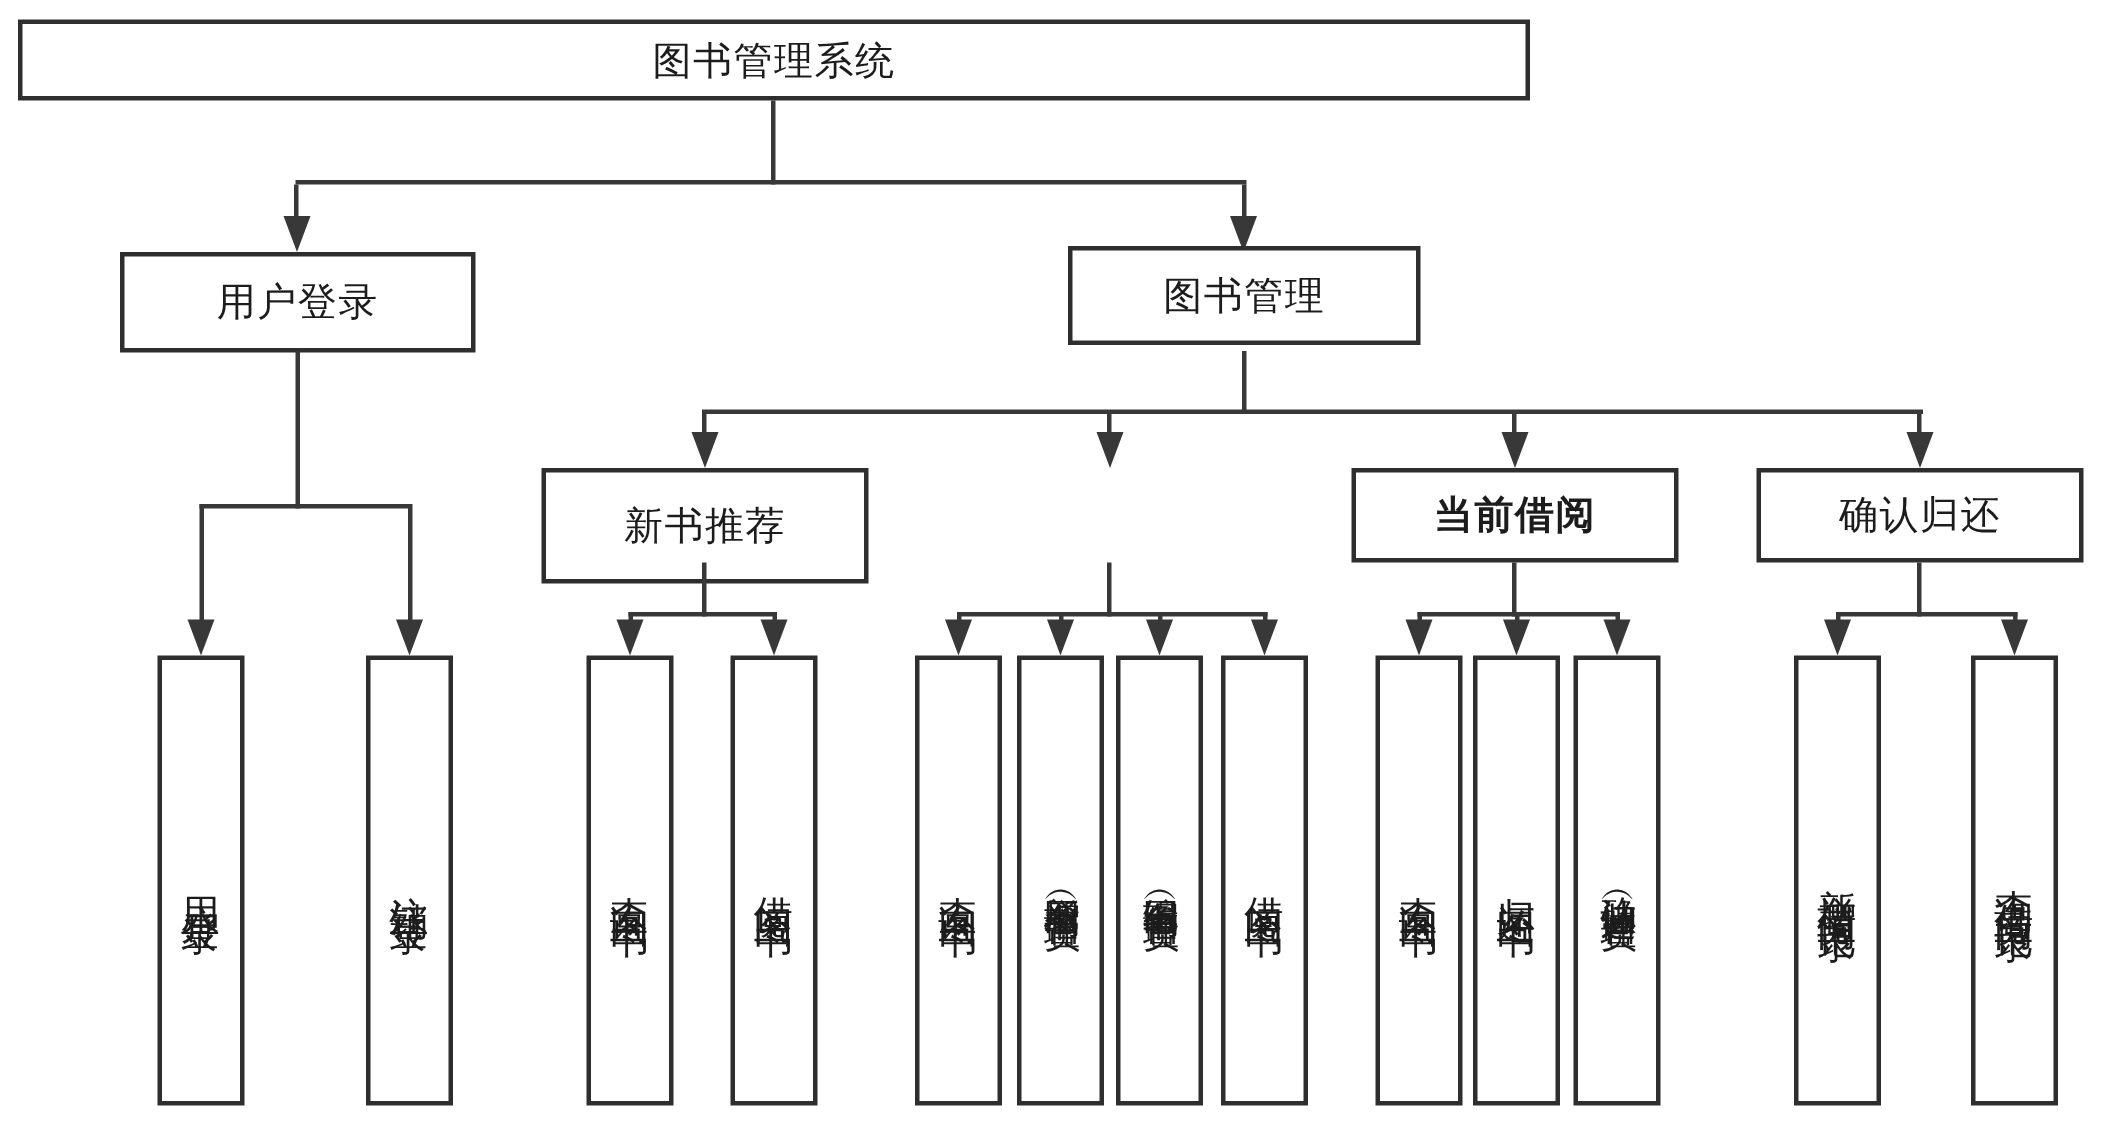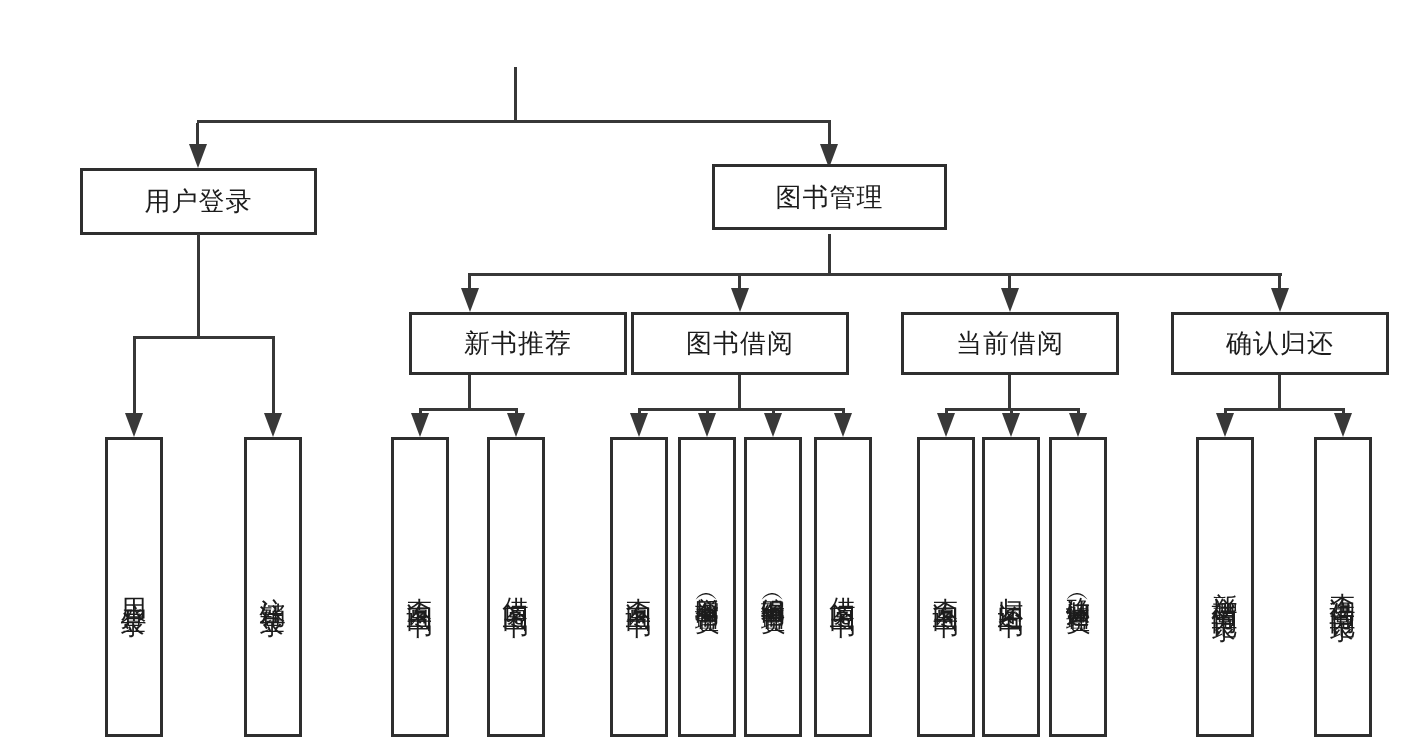"图书管理系统" div.hbox { html: none -> <div> <span>图书管理系统</span> </div> }
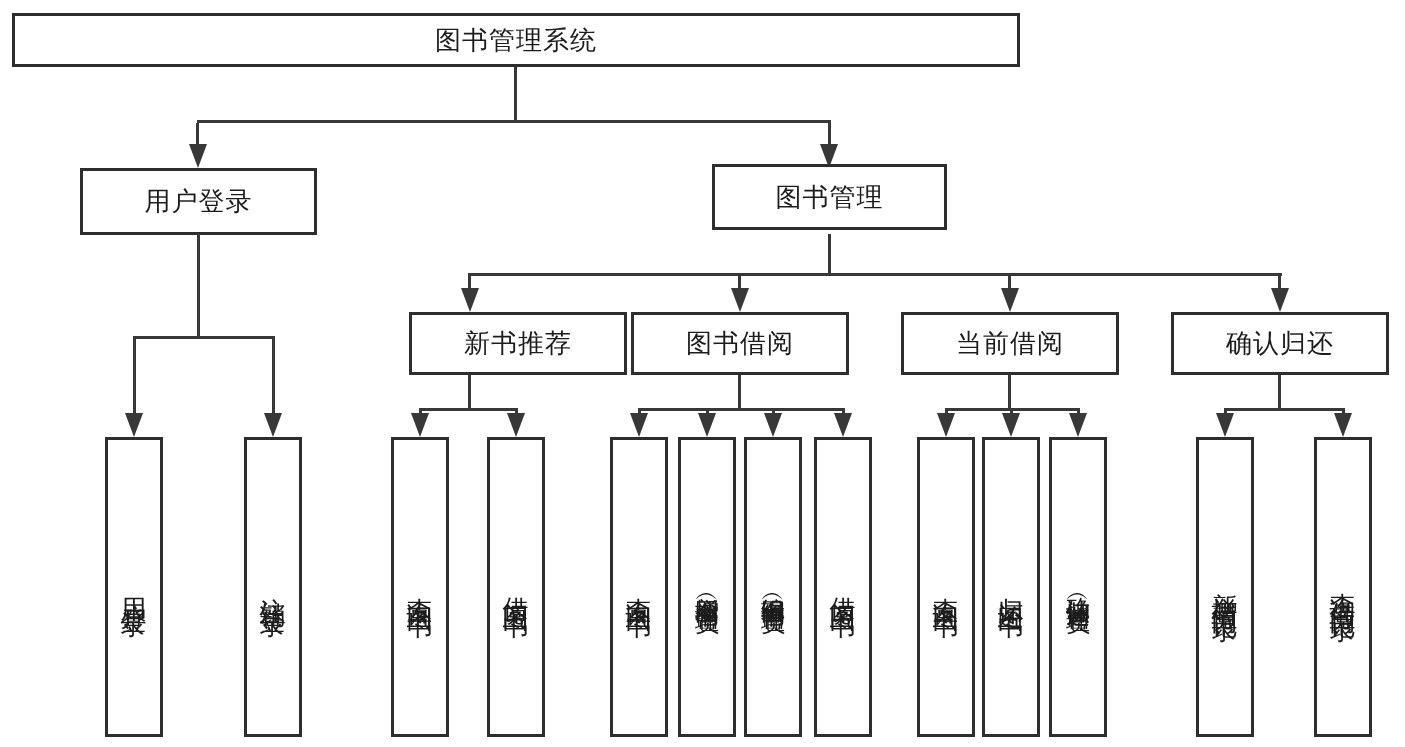"新书推荐" div.hbox { height: 63px -> 77px; margin-left: 48px -> none }
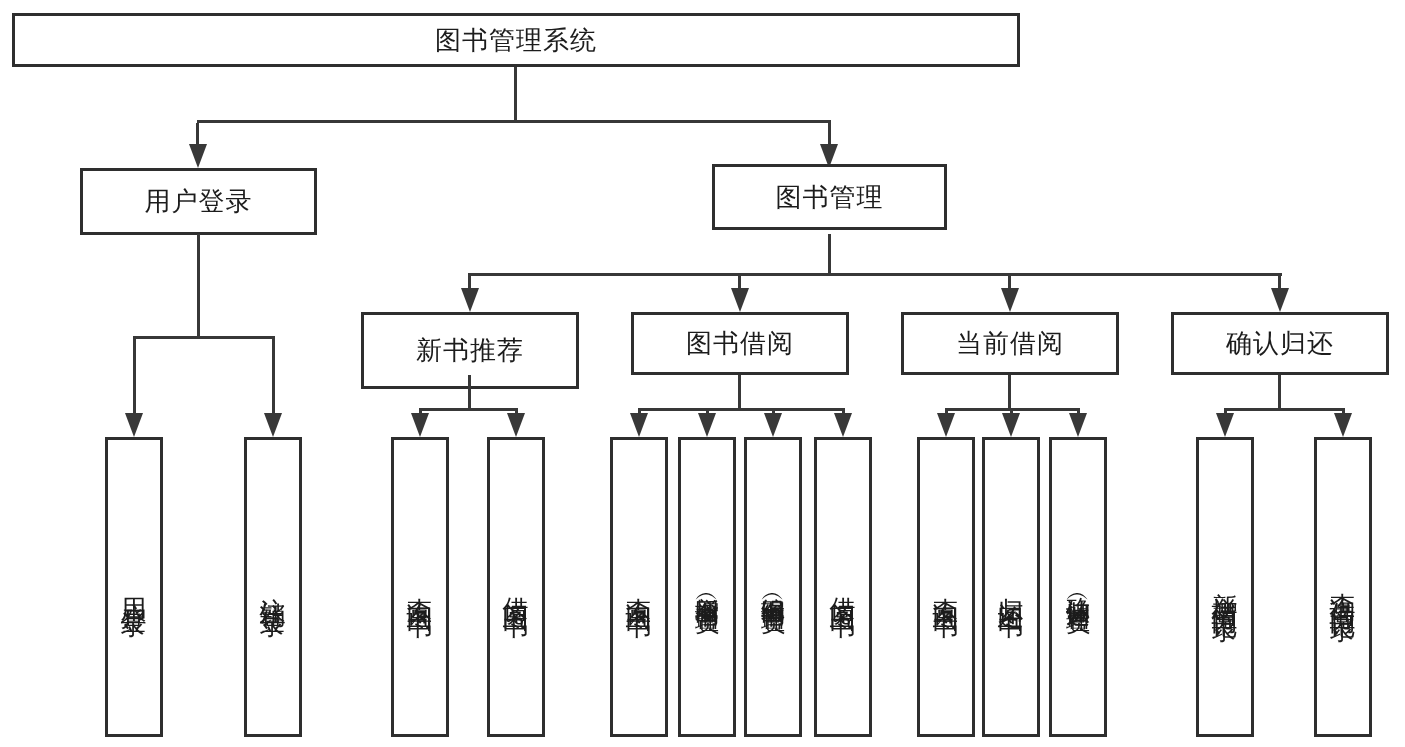"图书借阅" div.hbox { html: <div> <span>图书借阅</span> </div> -> none }
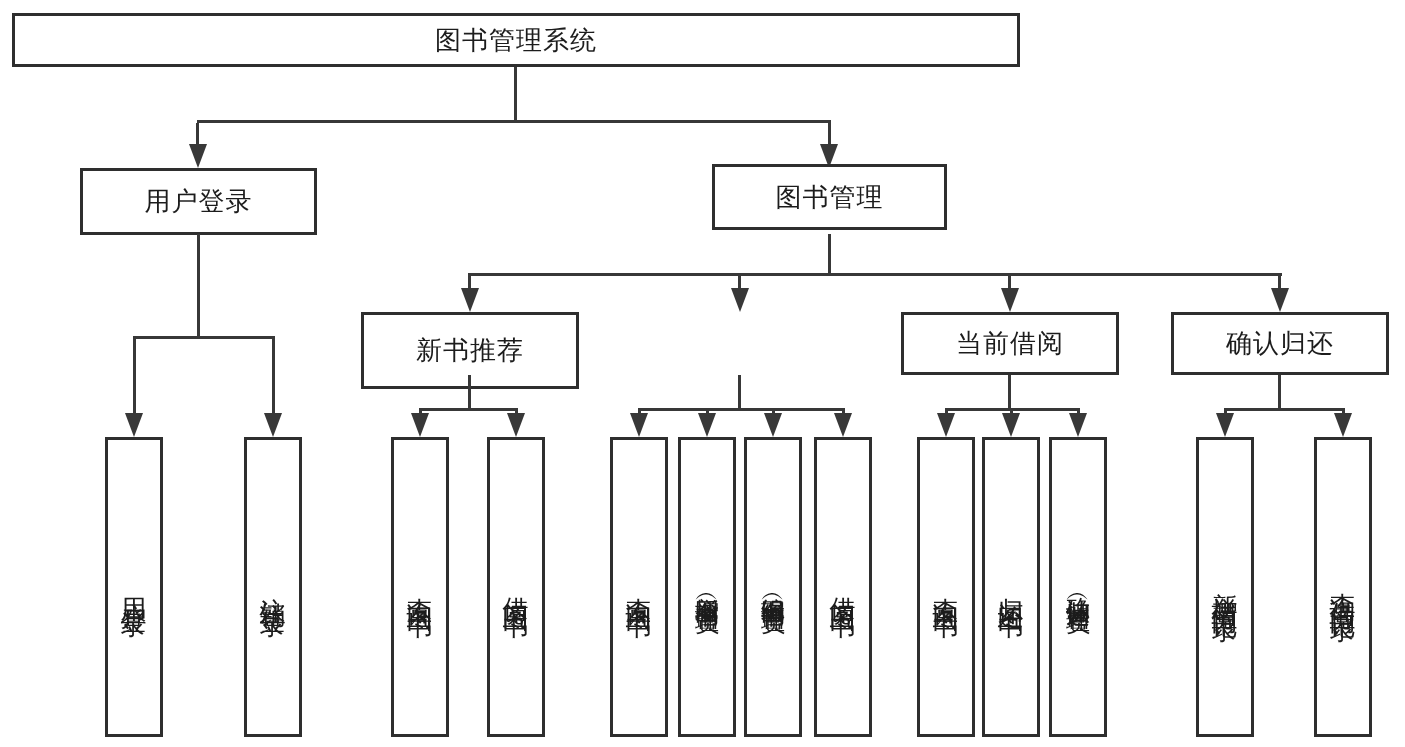"当前借阅" div.hbox { font-weight: none -> bold }
